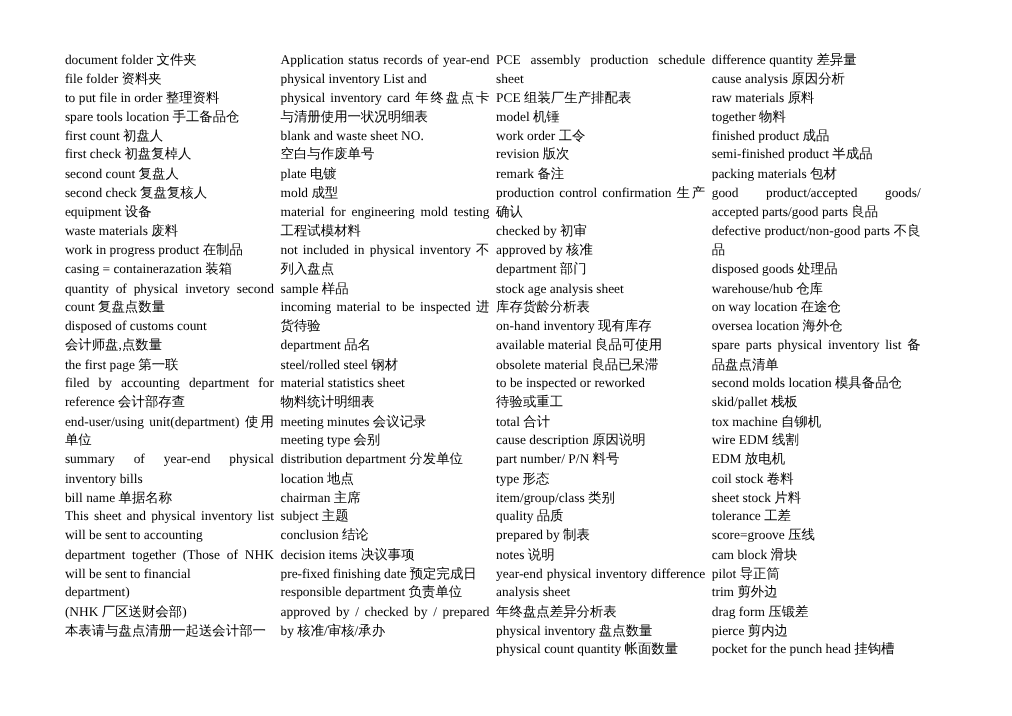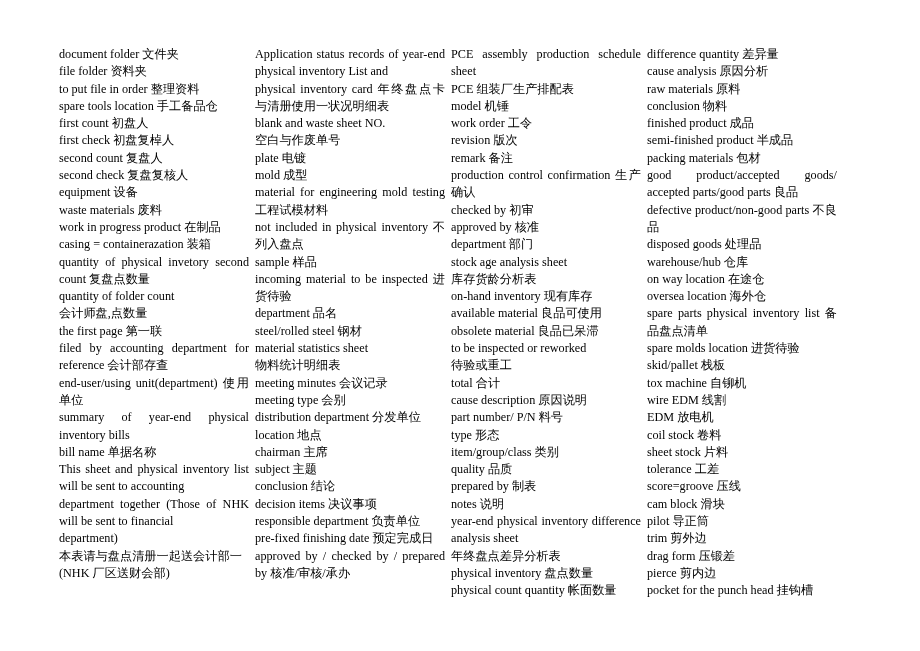"conclusion 物料" p.entry { text: conclusion -> together }
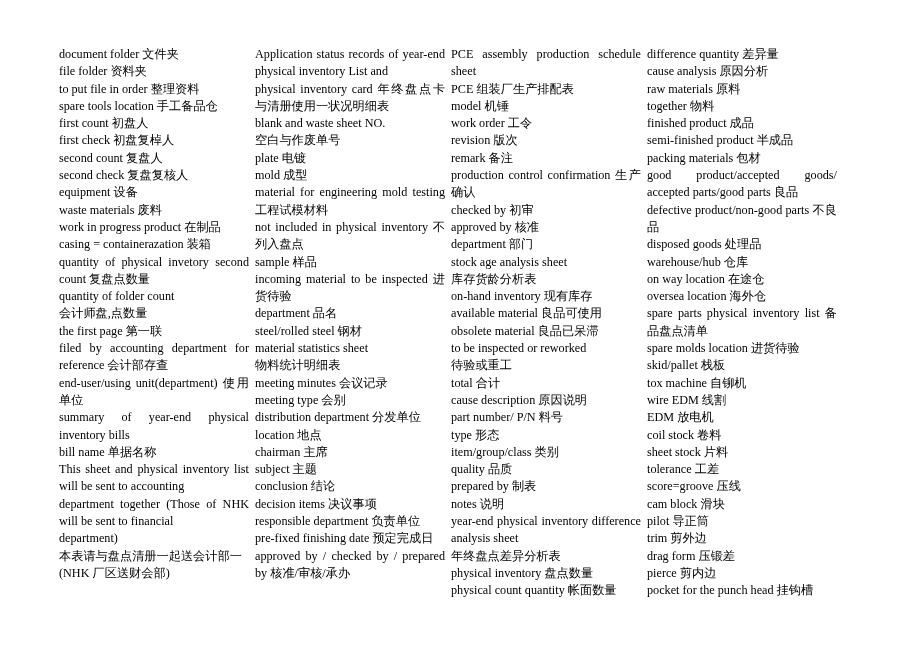"quantity of folder count" p.entry { text: quantity of folder -> disposed of customs }
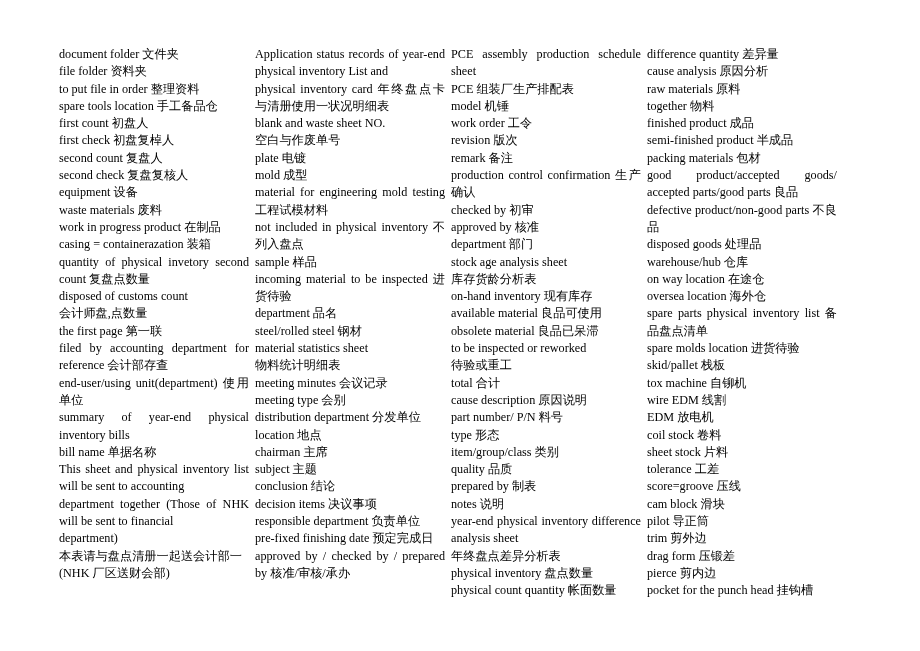"spare molds location 进货待验" p.entry { text: spare molds location 进货待验 -> second molds location 模具备品仓 }
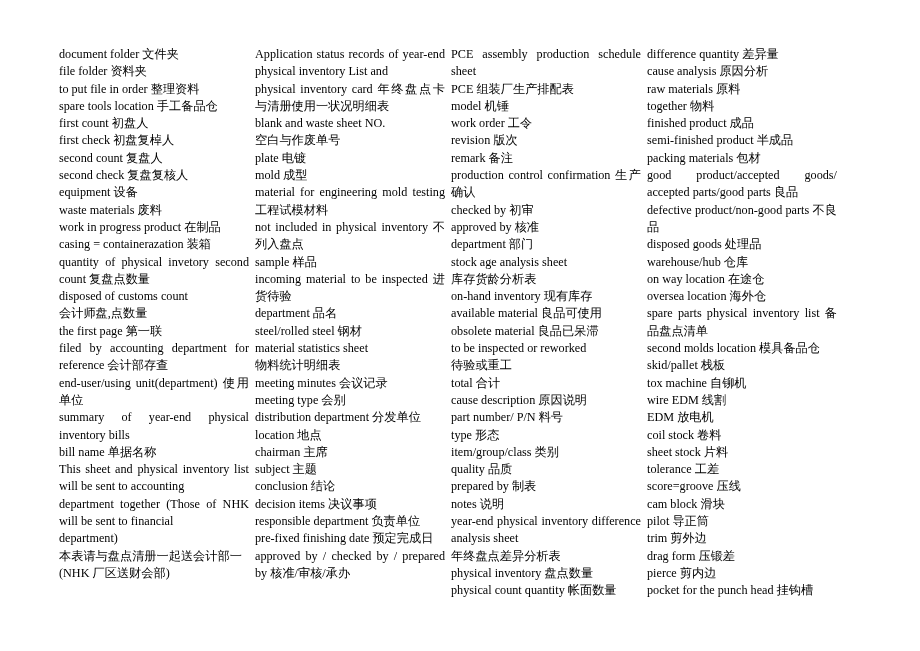"responsible department 负责单位" p.entry { order: before "pre-fixed finishing date 预定完成日" -> after "pre-fixed finishing date 预定完成日" }
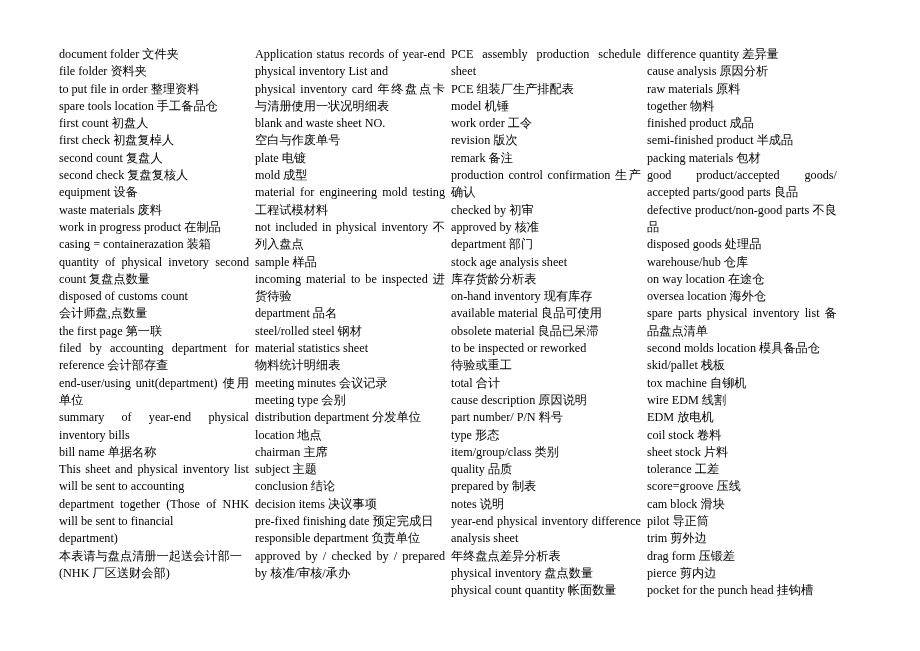"本表请与盘点清册一起送会计部一" p.entry { order: before "(NHK 厂区送财会部)" -> after "(NHK 厂区送财会部)" }
